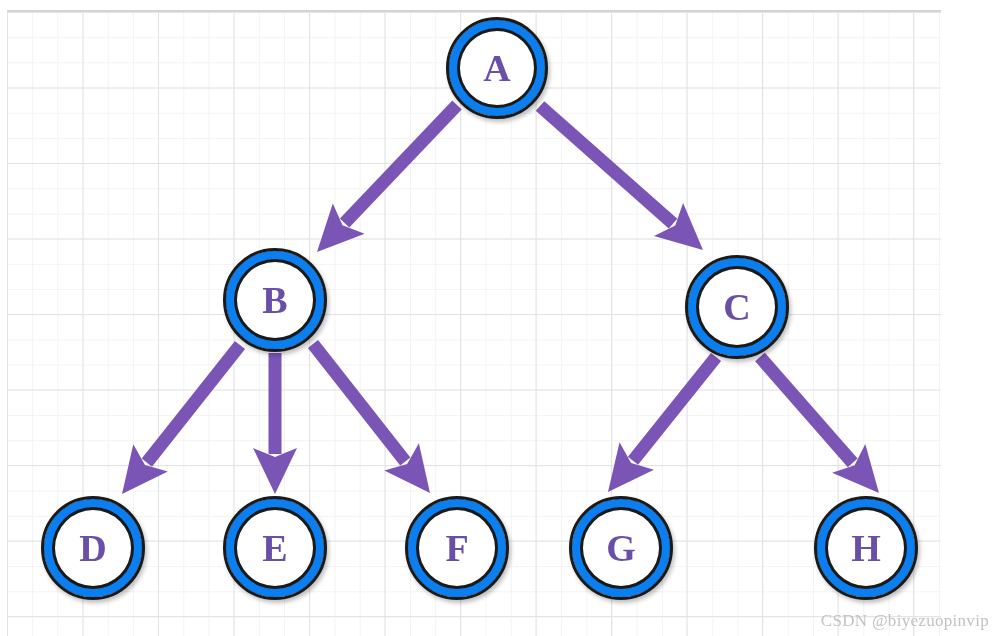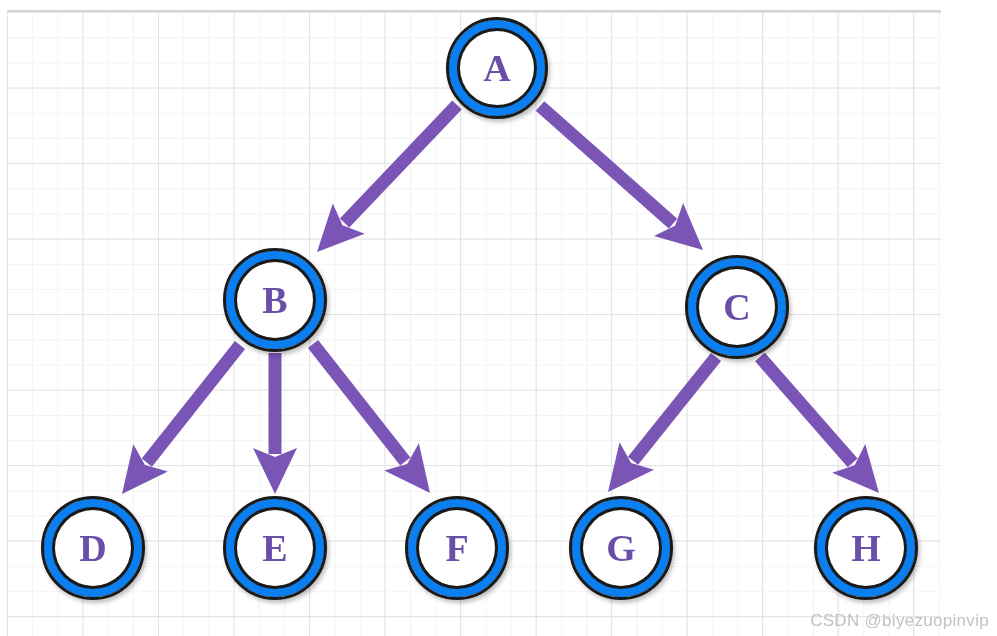"CSDN @biyezuopinvip" .watermark { font-family: Liberation Sans, sans-serif -> Liberation Serif, serif }
